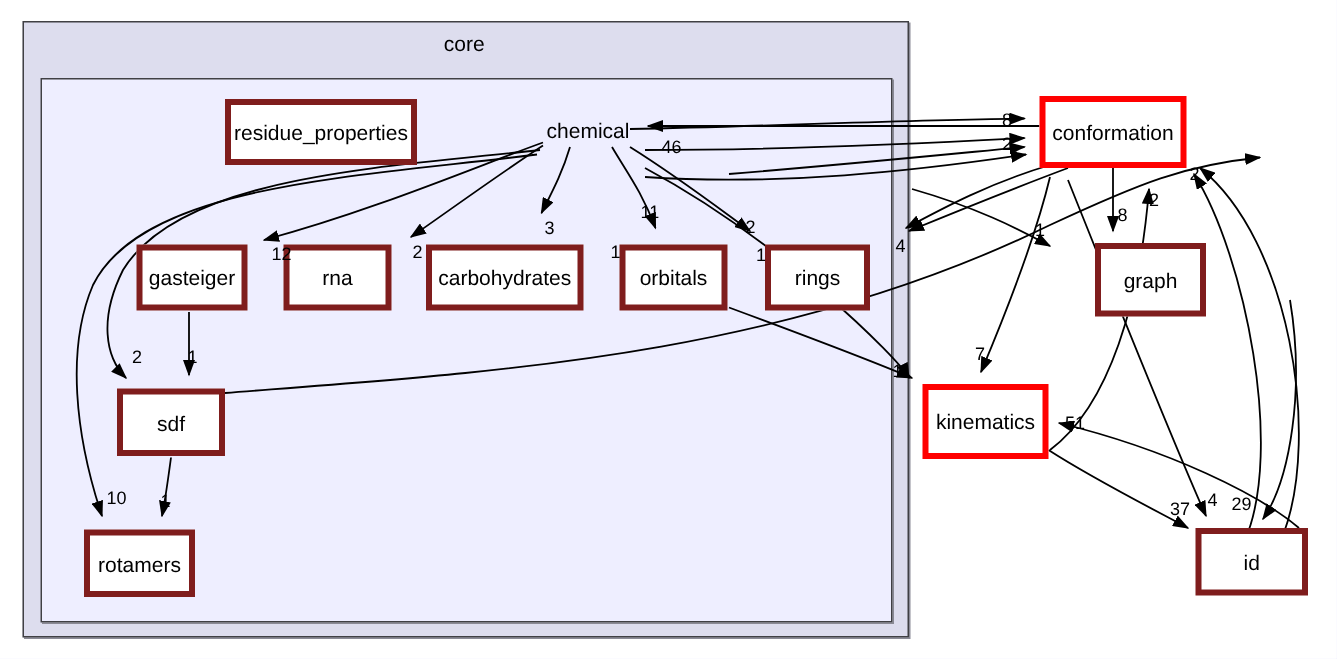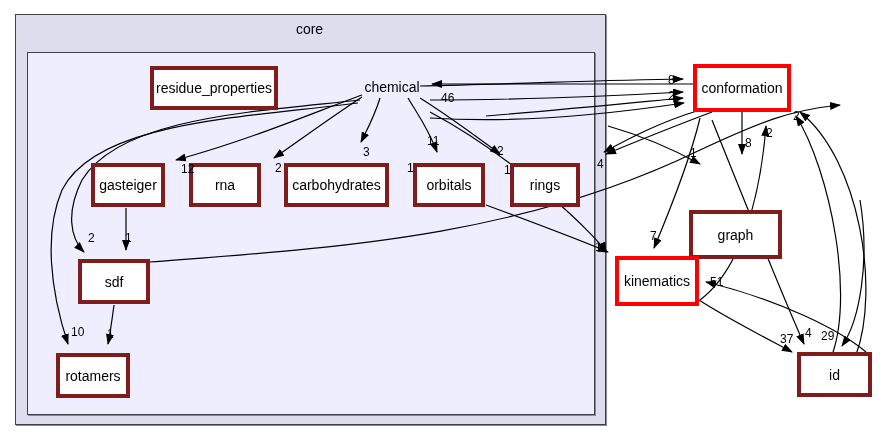"graph" div.node { left: 689px -> 730px; margin-top: 48px -> none; width: 93px -> 74px }
